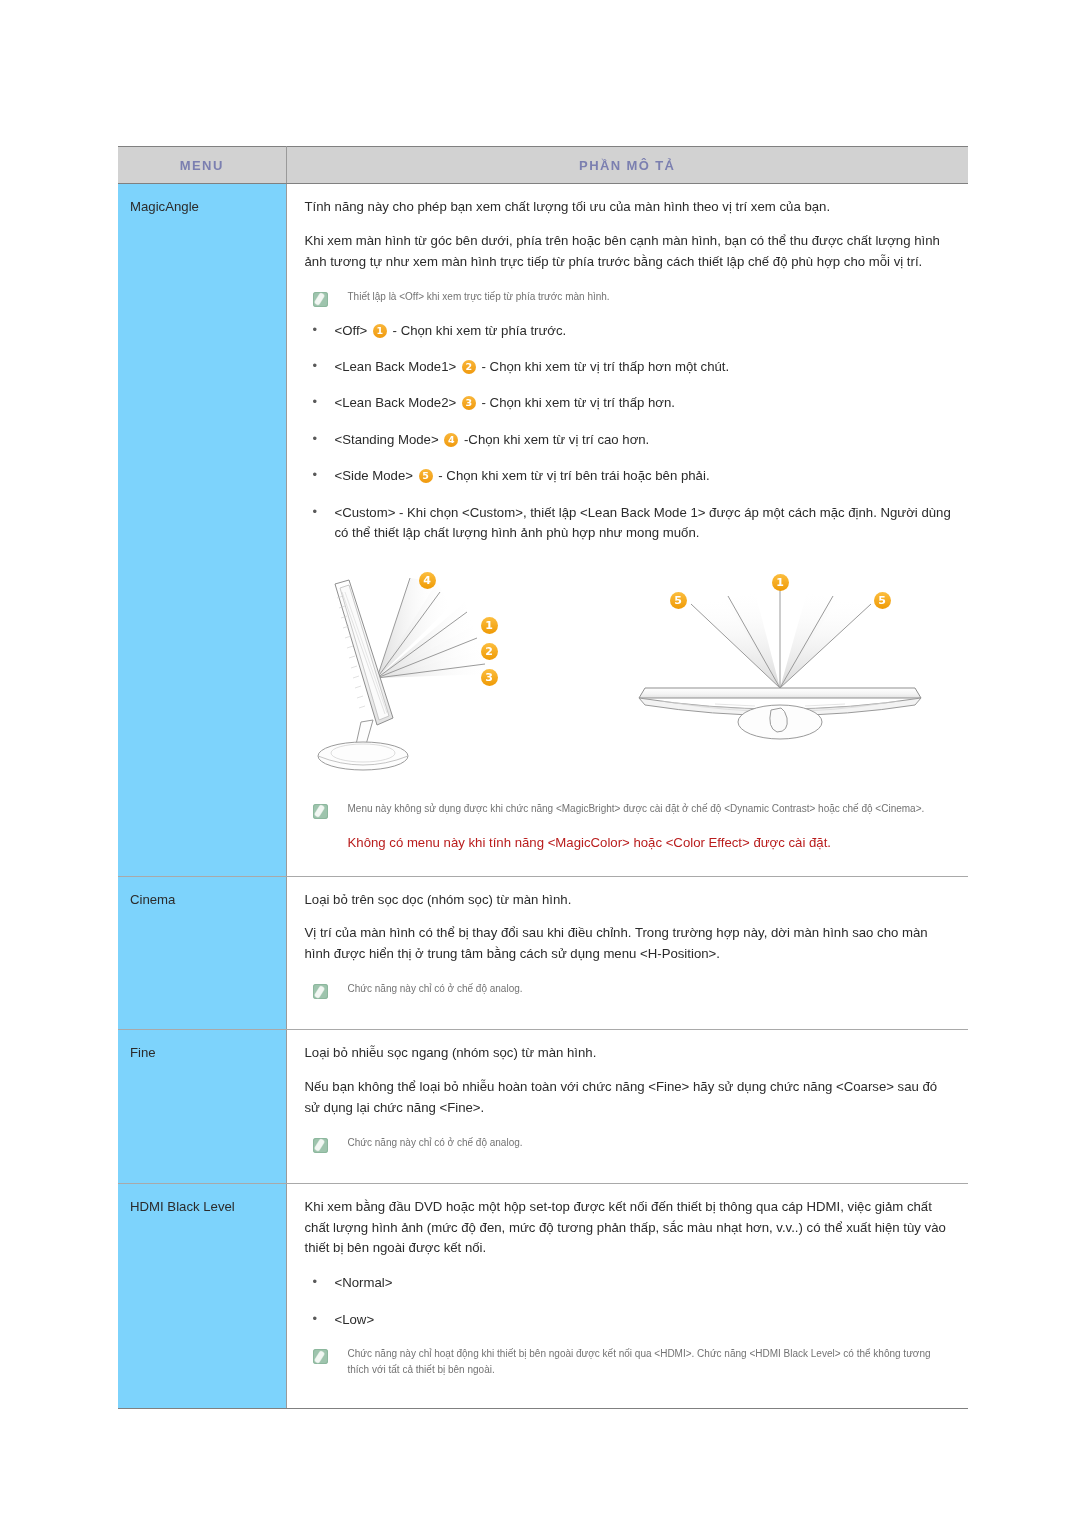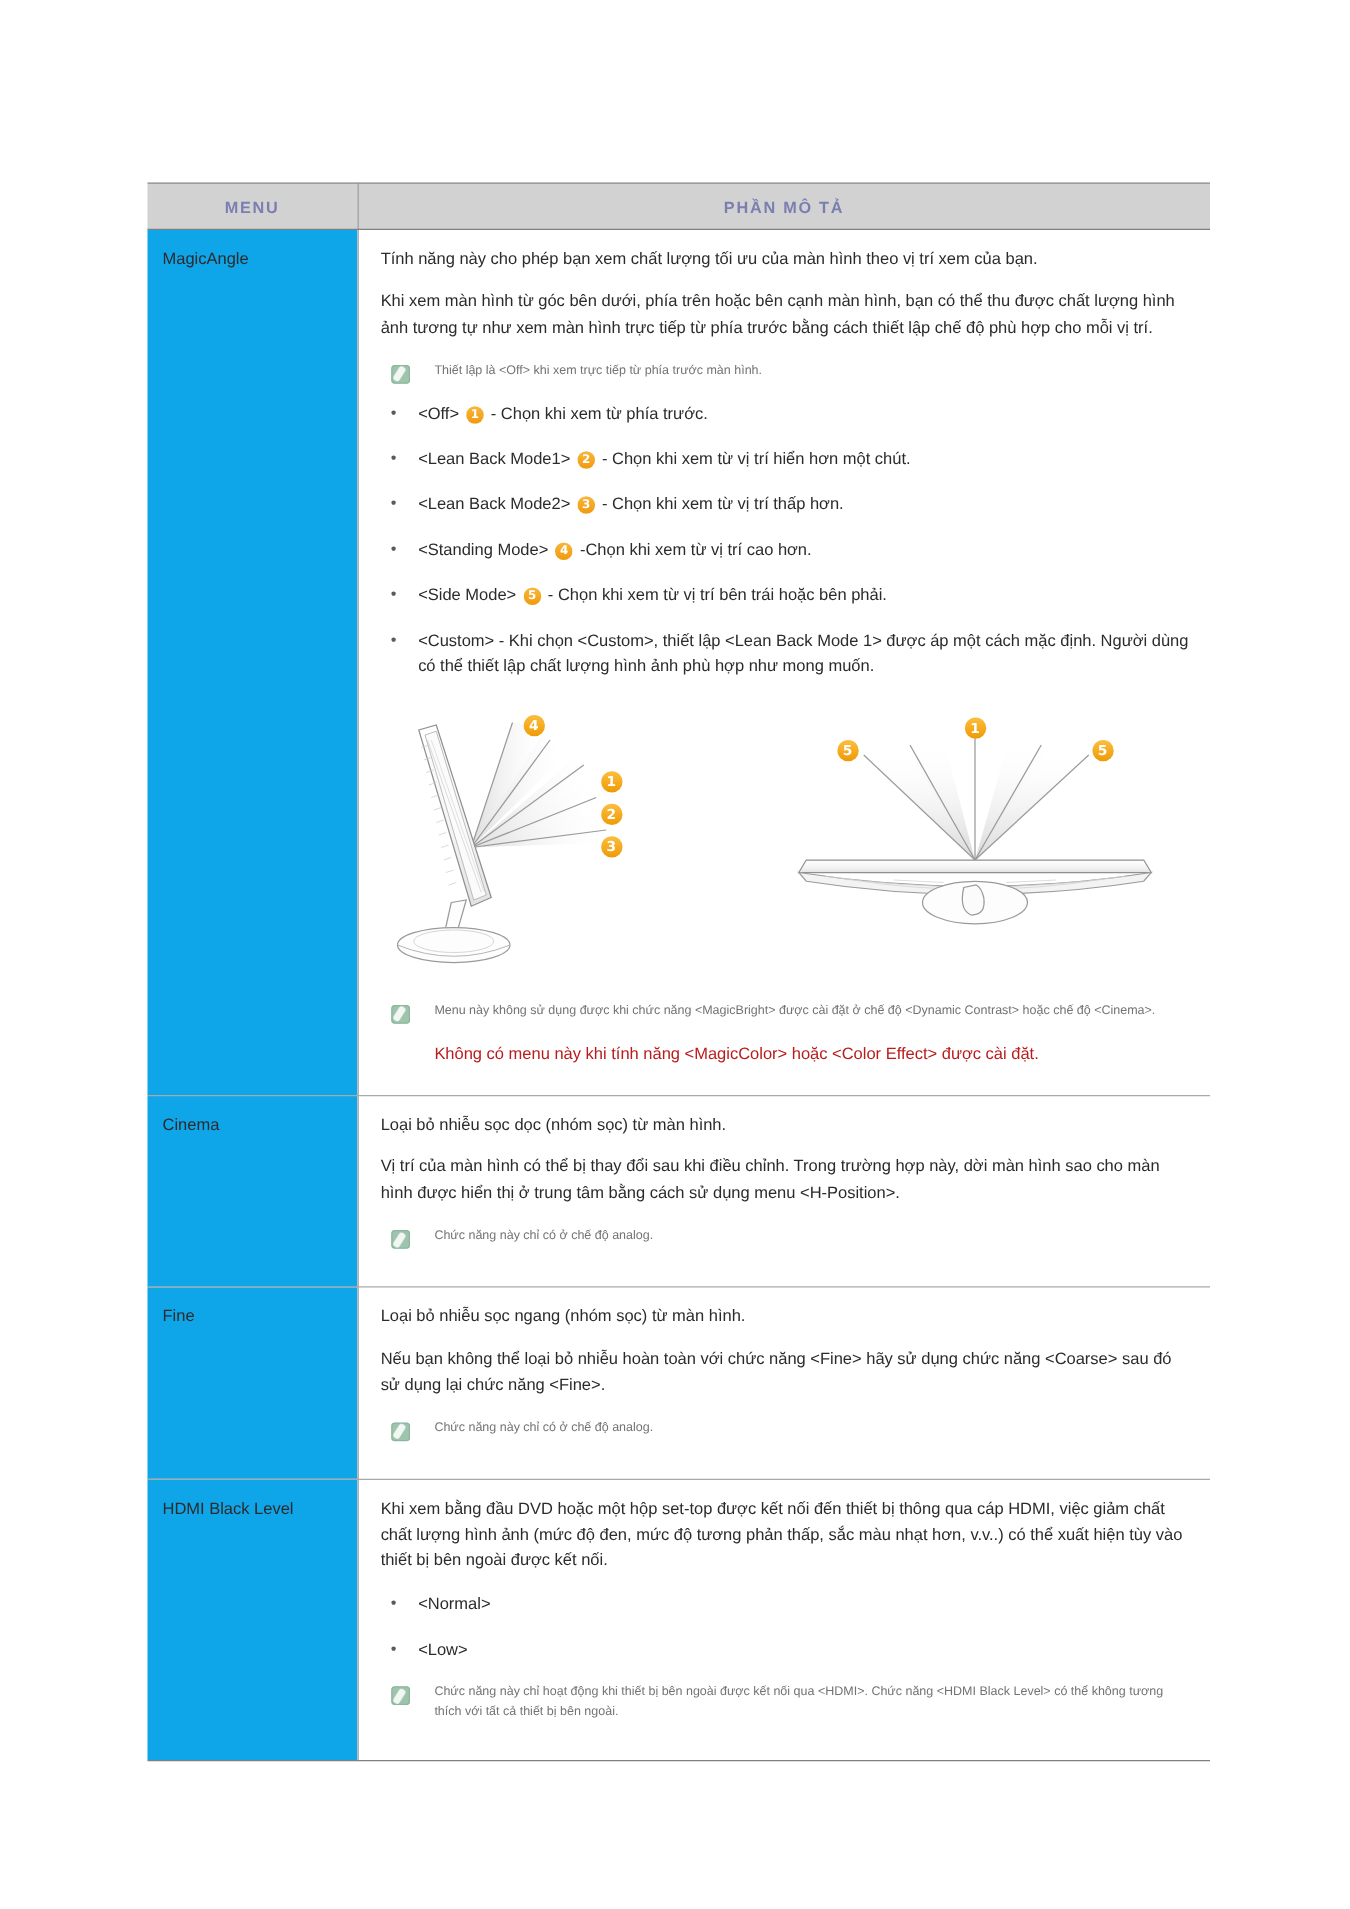"MagicAngle" td.menu-cell { background: #0ea5e9 -> #7dd3fc }
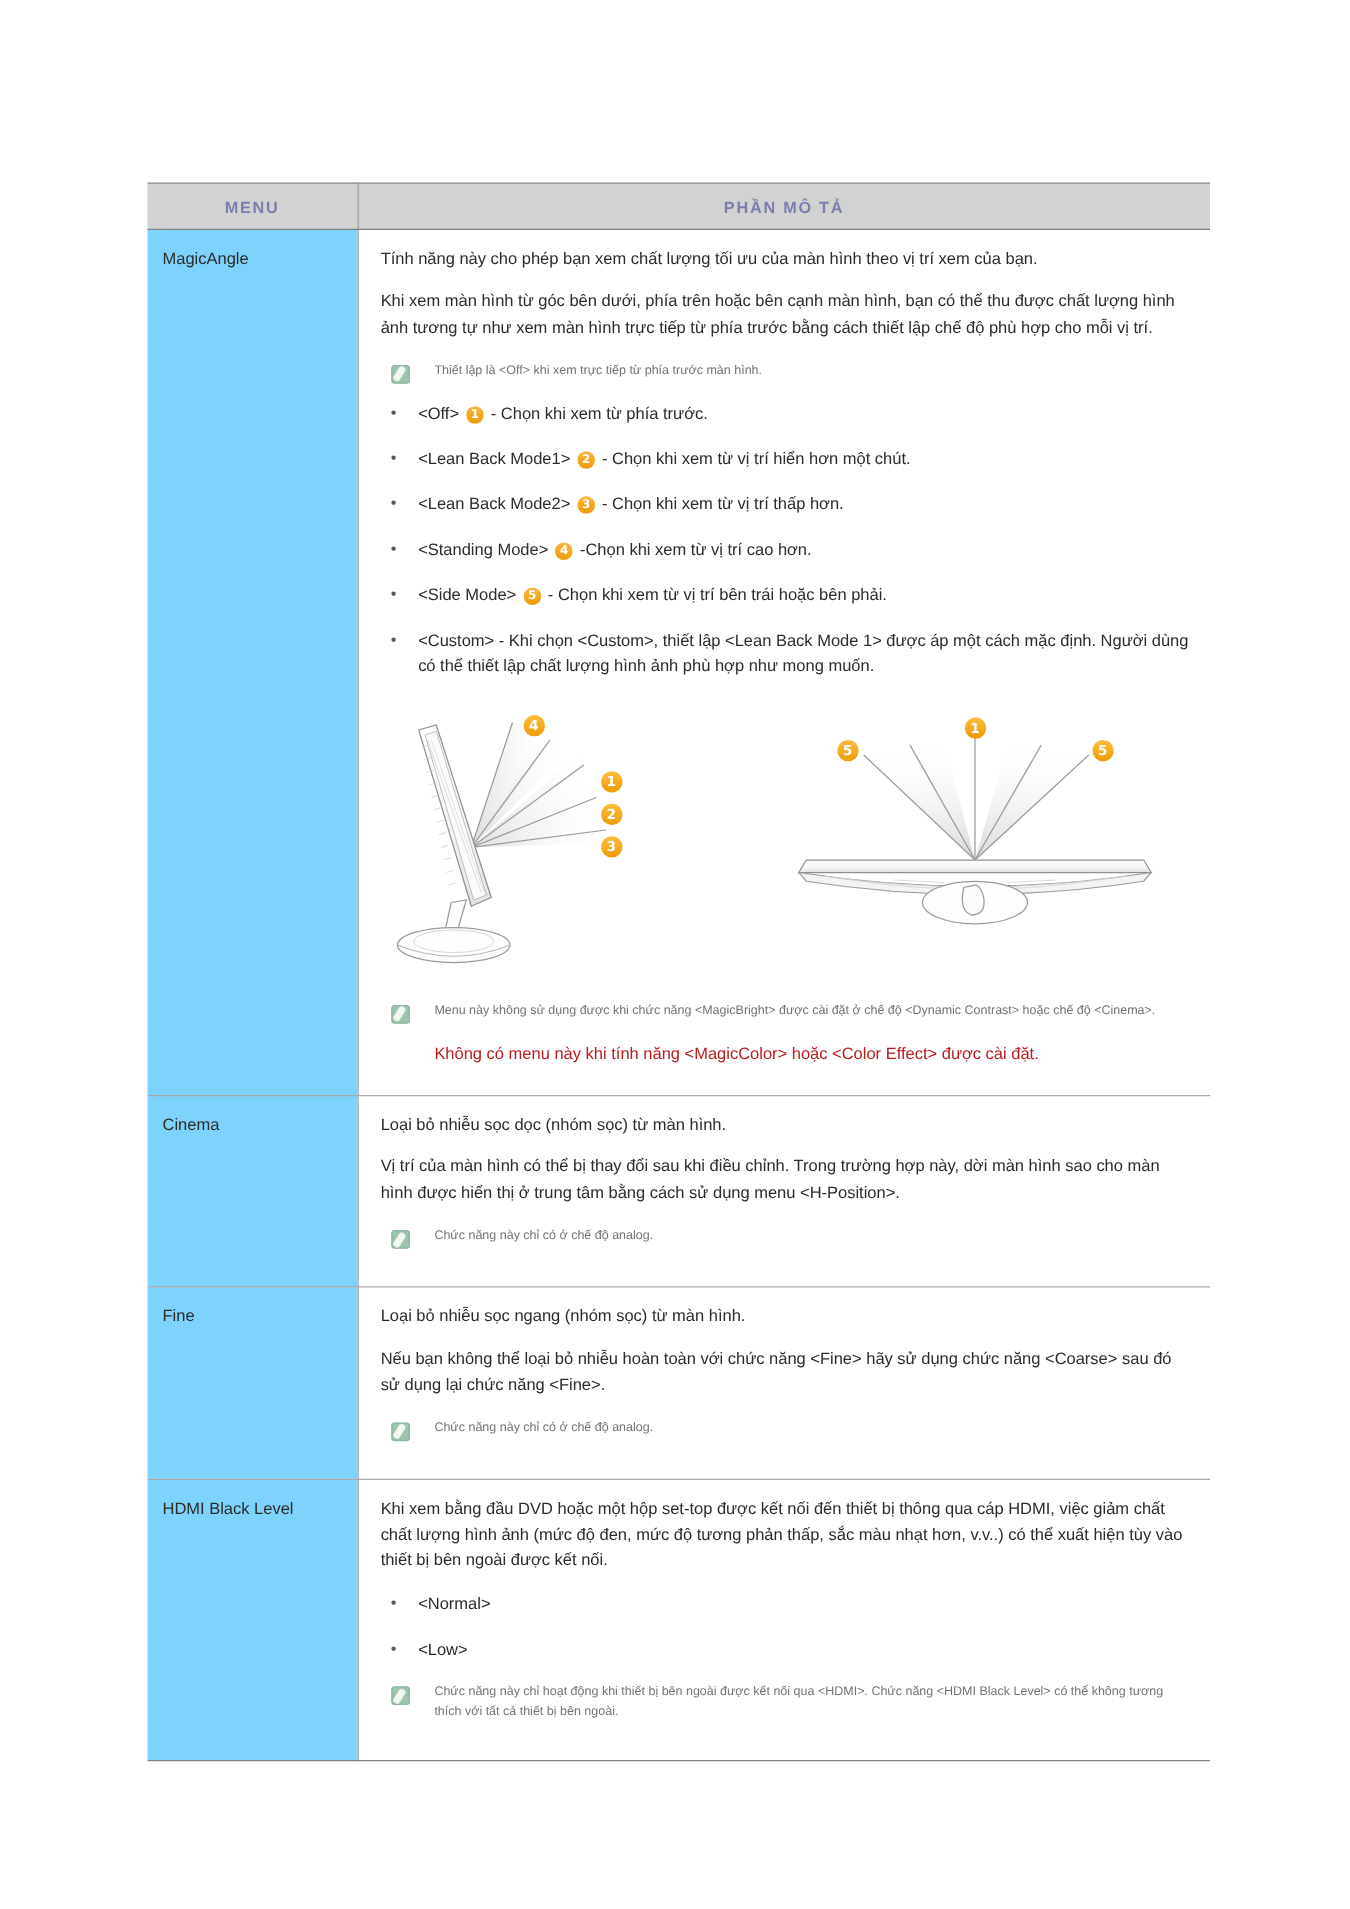"- Chọn khi xem từ vị trí hiển" span { text: hiển -> thấp }
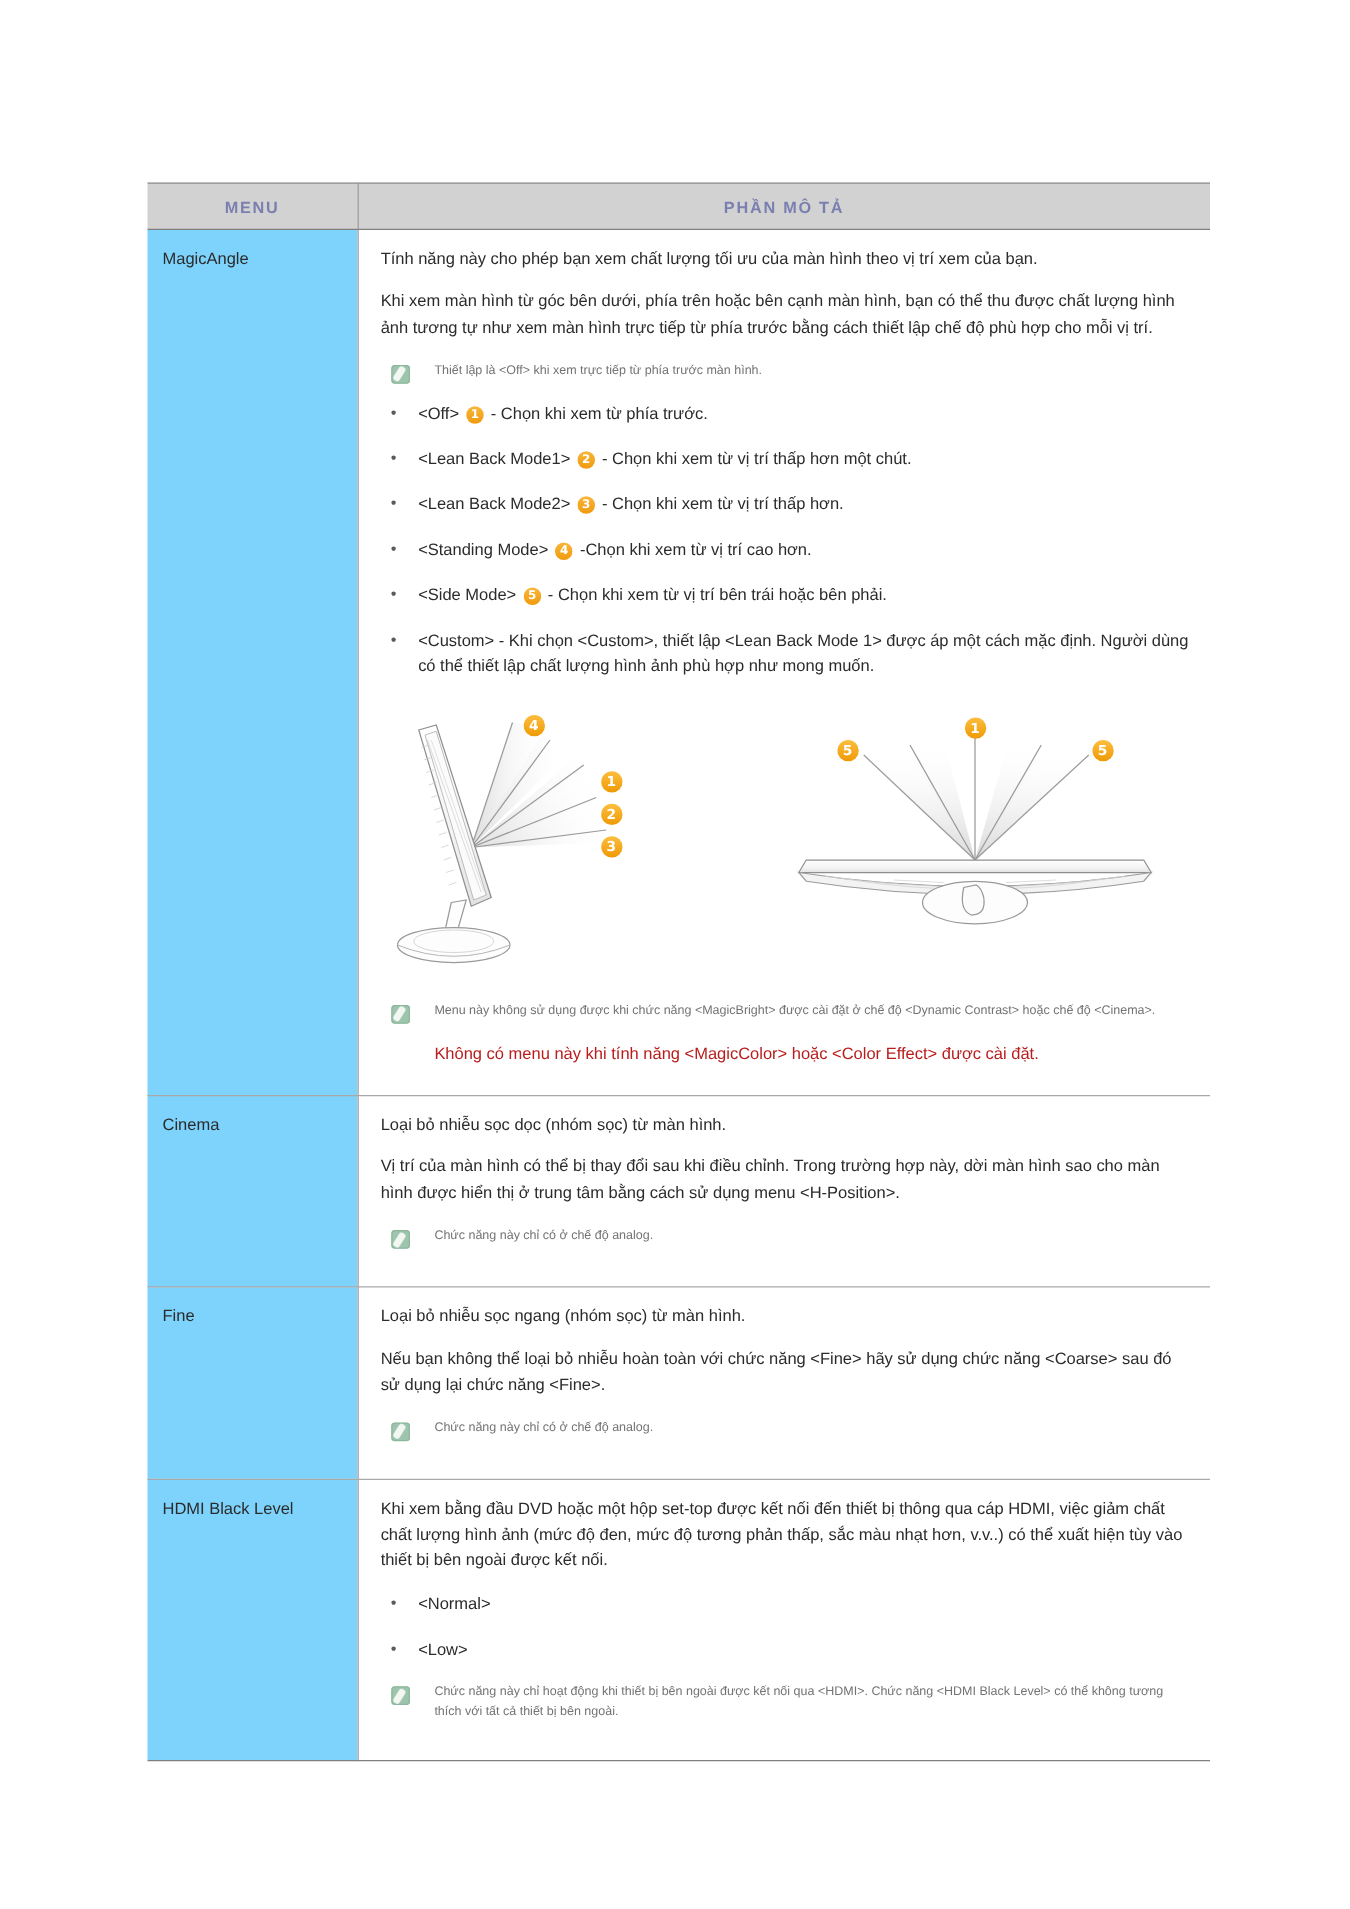"Loại bỏ nhiễu sọc dọc" p.para { text: nhiễu -> trên }
